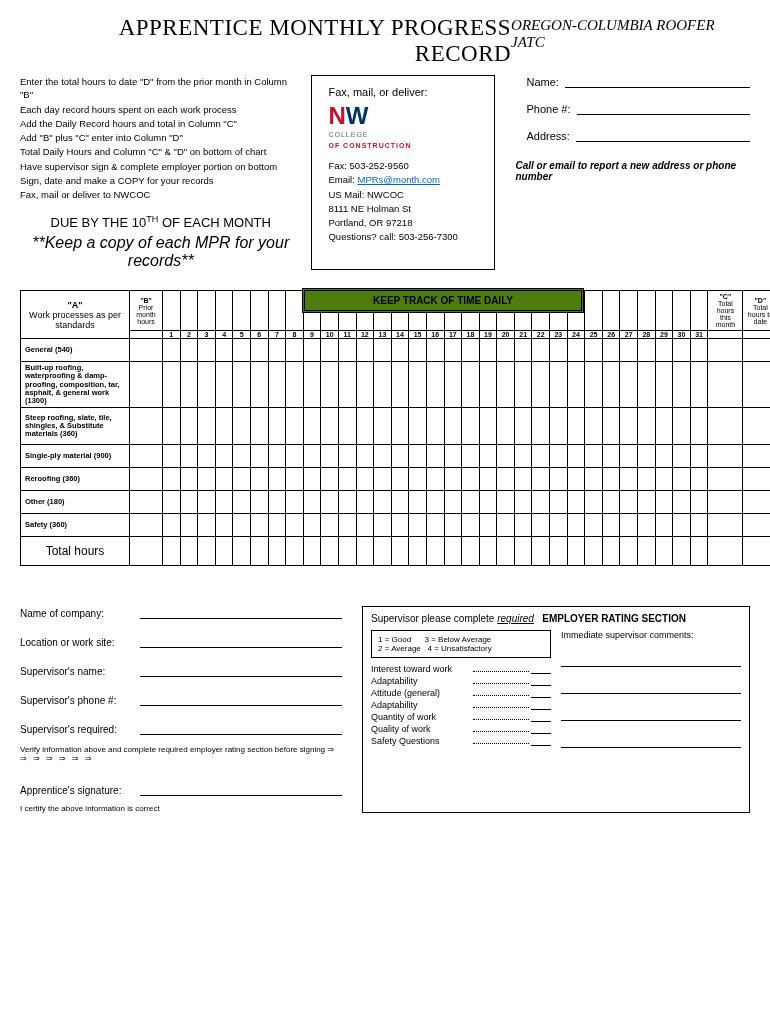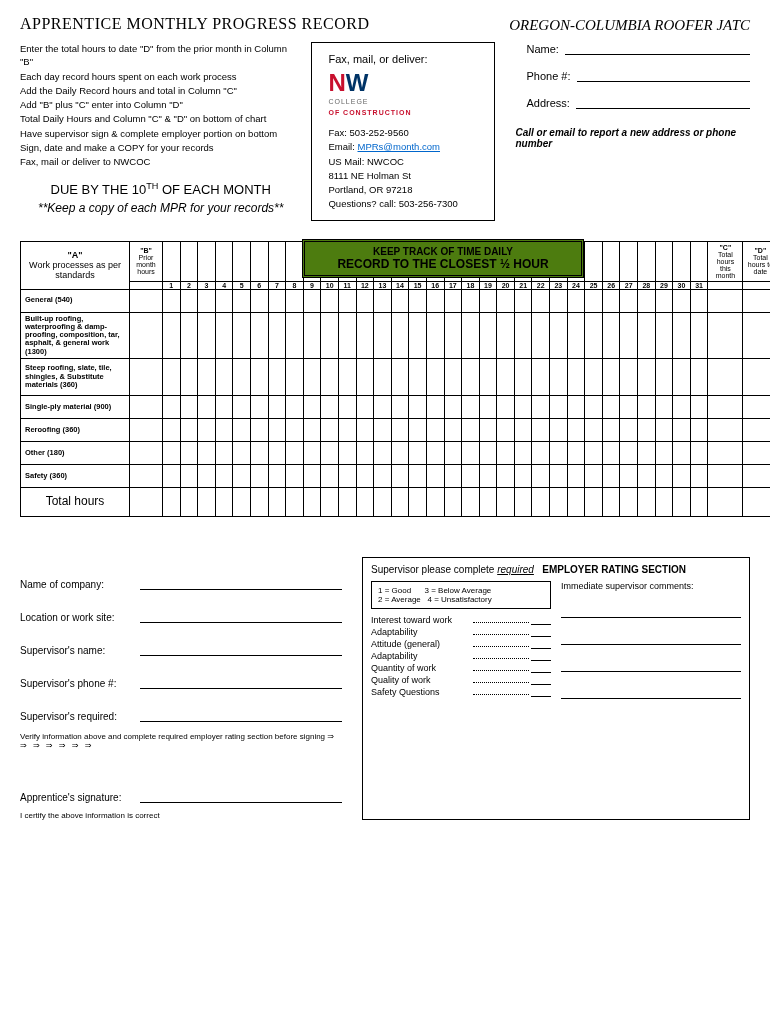"APPRENTICE MONTHLY PROGRESS RECORD" .title-left { font-size: 16px -> 23px; text-align: none -> right }
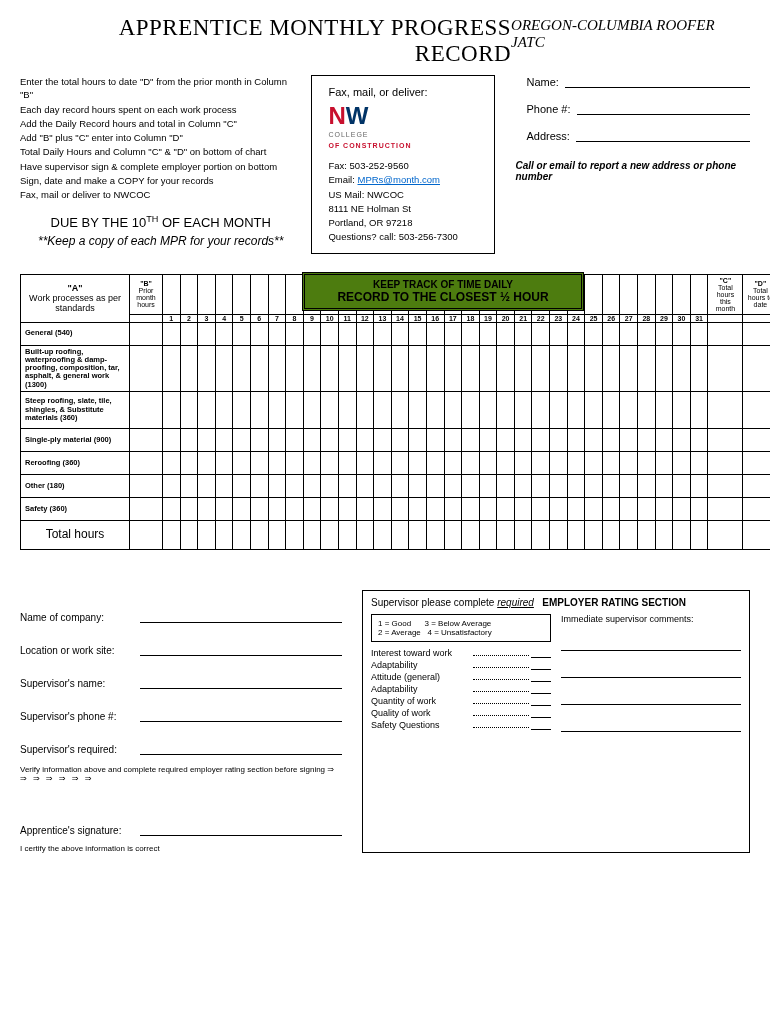"**Keep a copy of each" .keep-copy { font-size: 12px -> 16px }
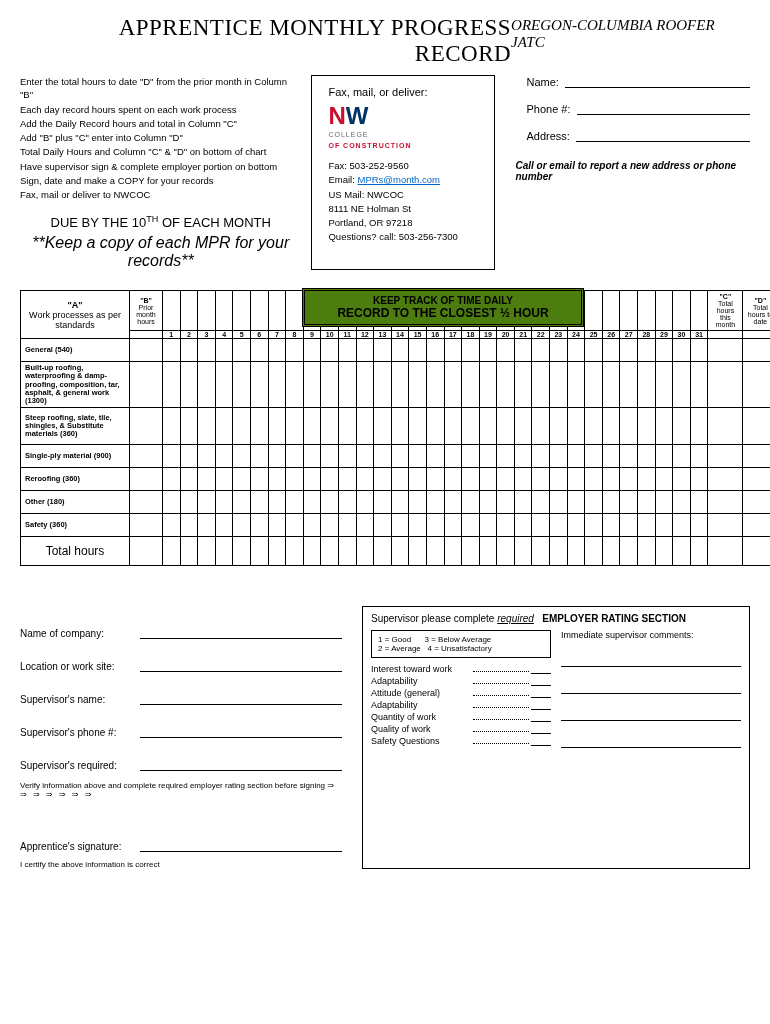"RECORD TO THE CLOSEST ½" div.b2 { html: <div>RECORD TO THE CLOSEST ½ HOUR</div> -> none }
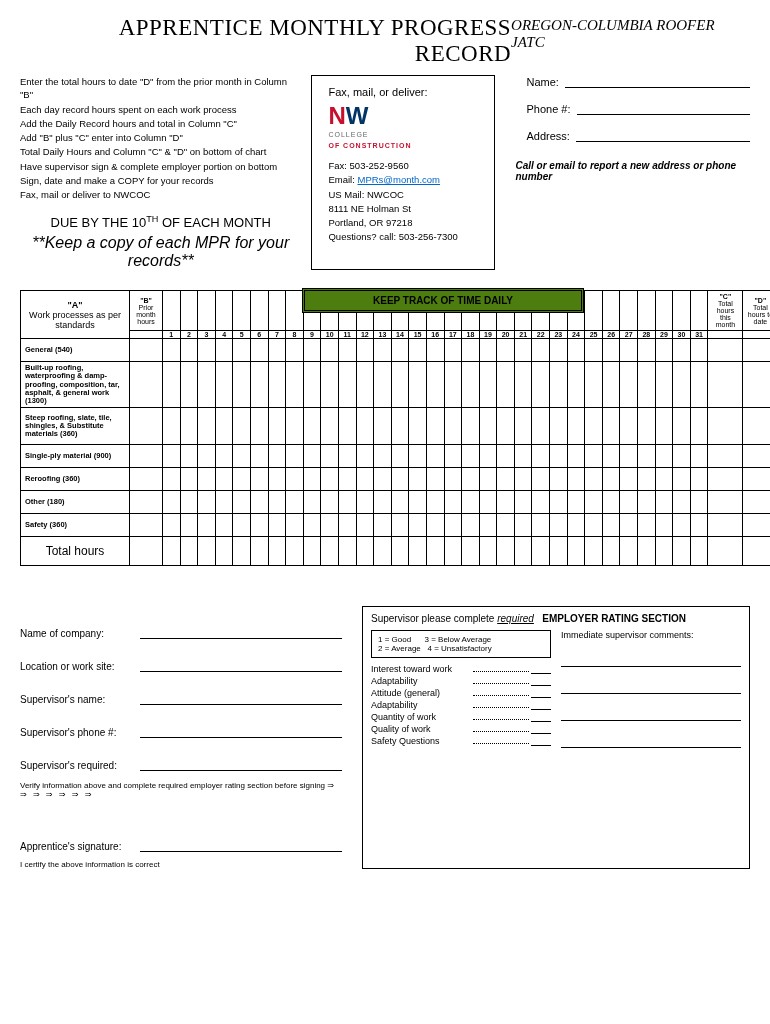"Name of company:" .bl-row { margin-top: 20px -> none }
